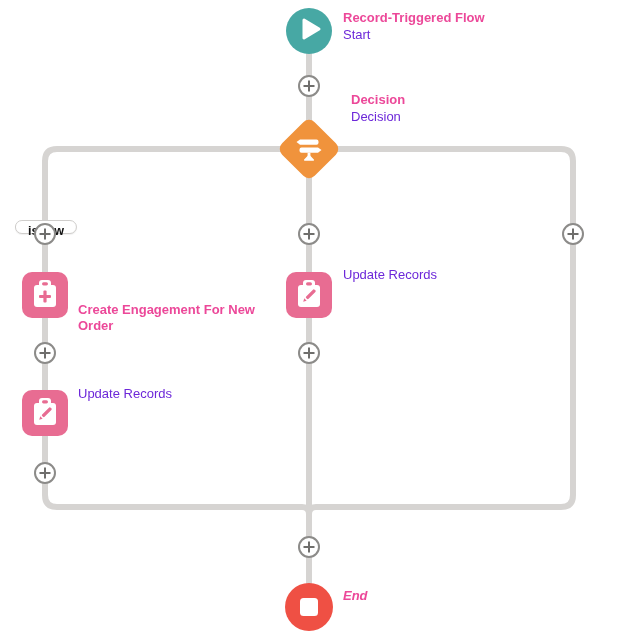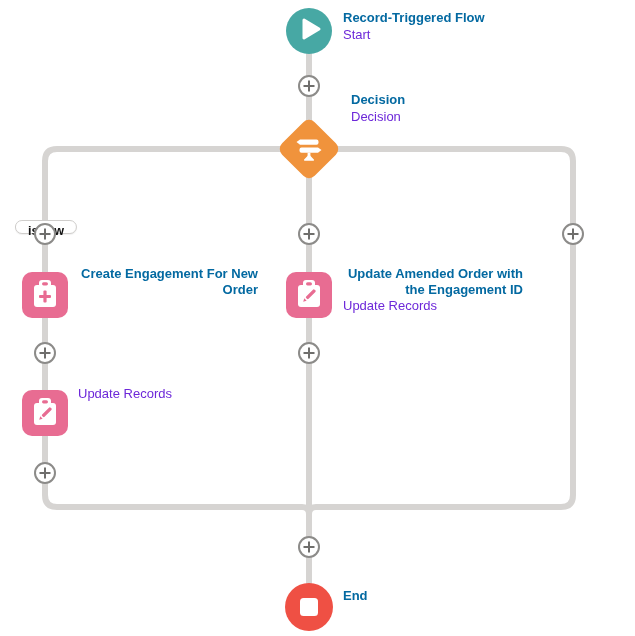"Record-Triggered Flow" .lbl .t { color: #0369a1 -> #ec4899; text-align: right -> none }
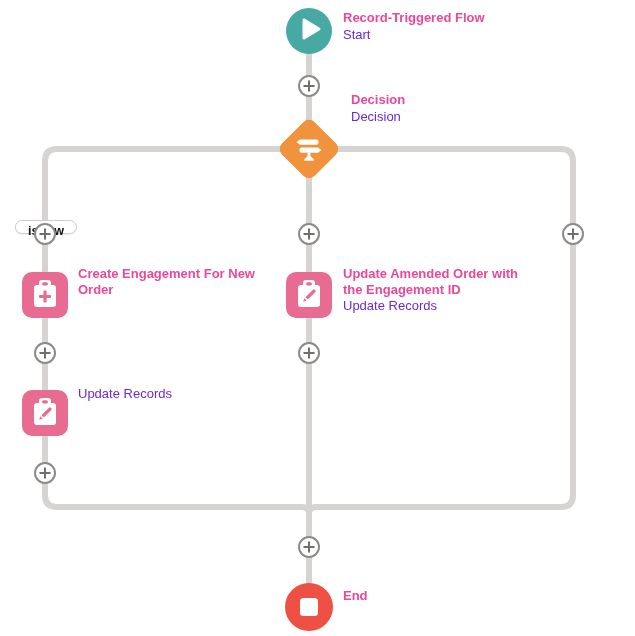"Create Engagement For New Order" .w180 .t { margin-top: none -> 36px }
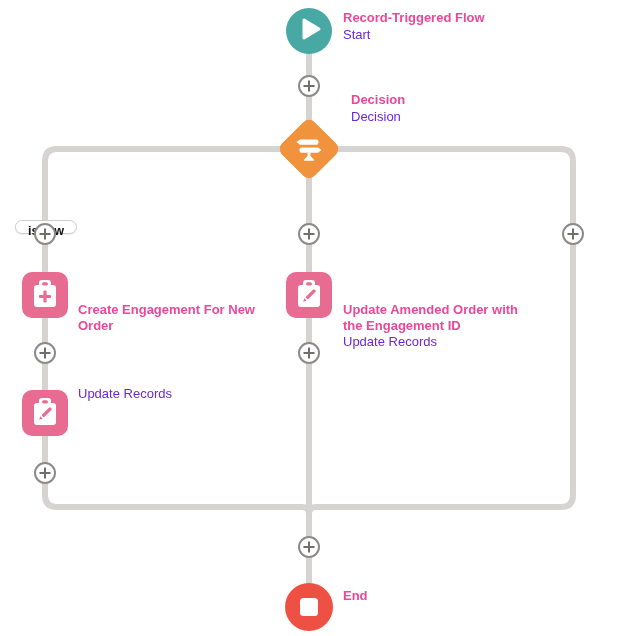"Update Amended Order with the" div.t { html: <div>Update Amended Order with the Engagement ID</div> -> none }
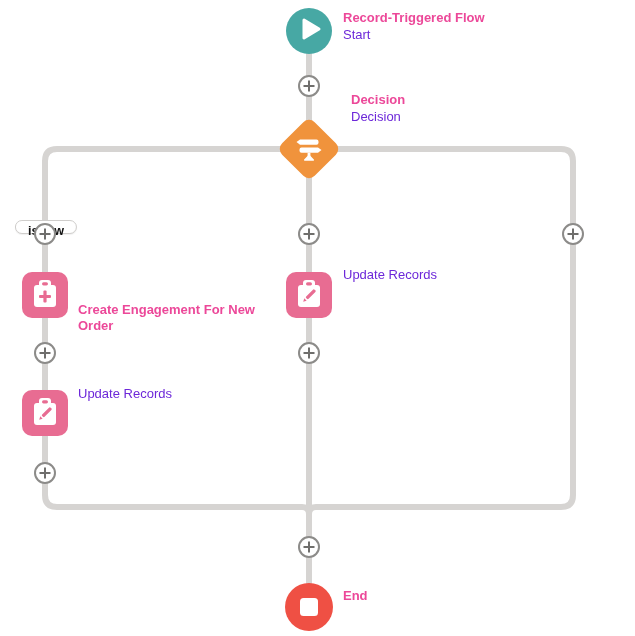"End" div.lbl { font-style: none -> italic }
